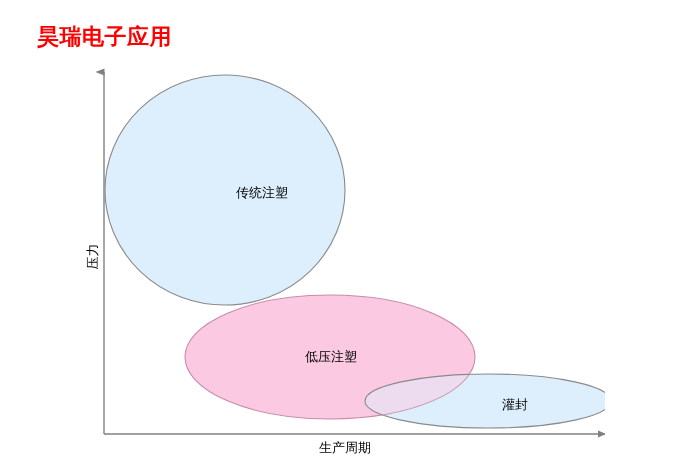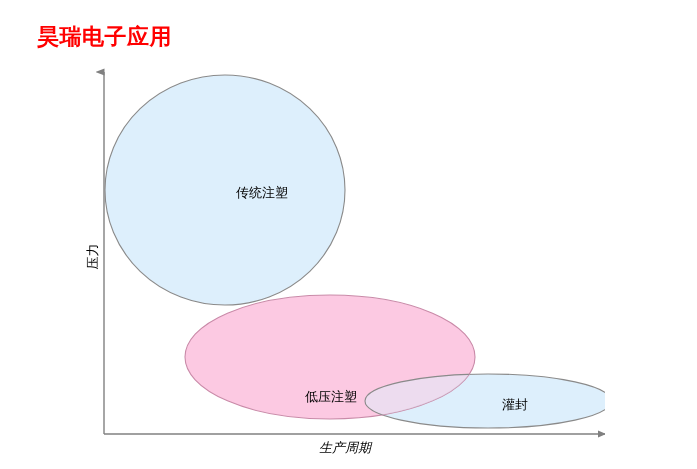"低压注塑" div.bubble-label { margin-top: 40px -> none }
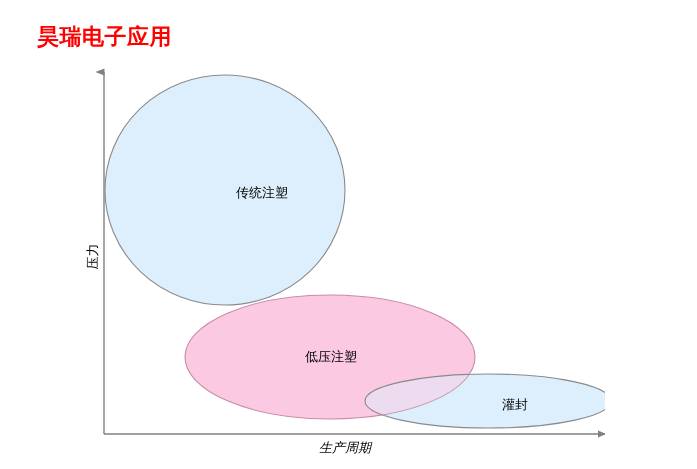"生产周期" #x-axis-label { font-style: italic -> none }
